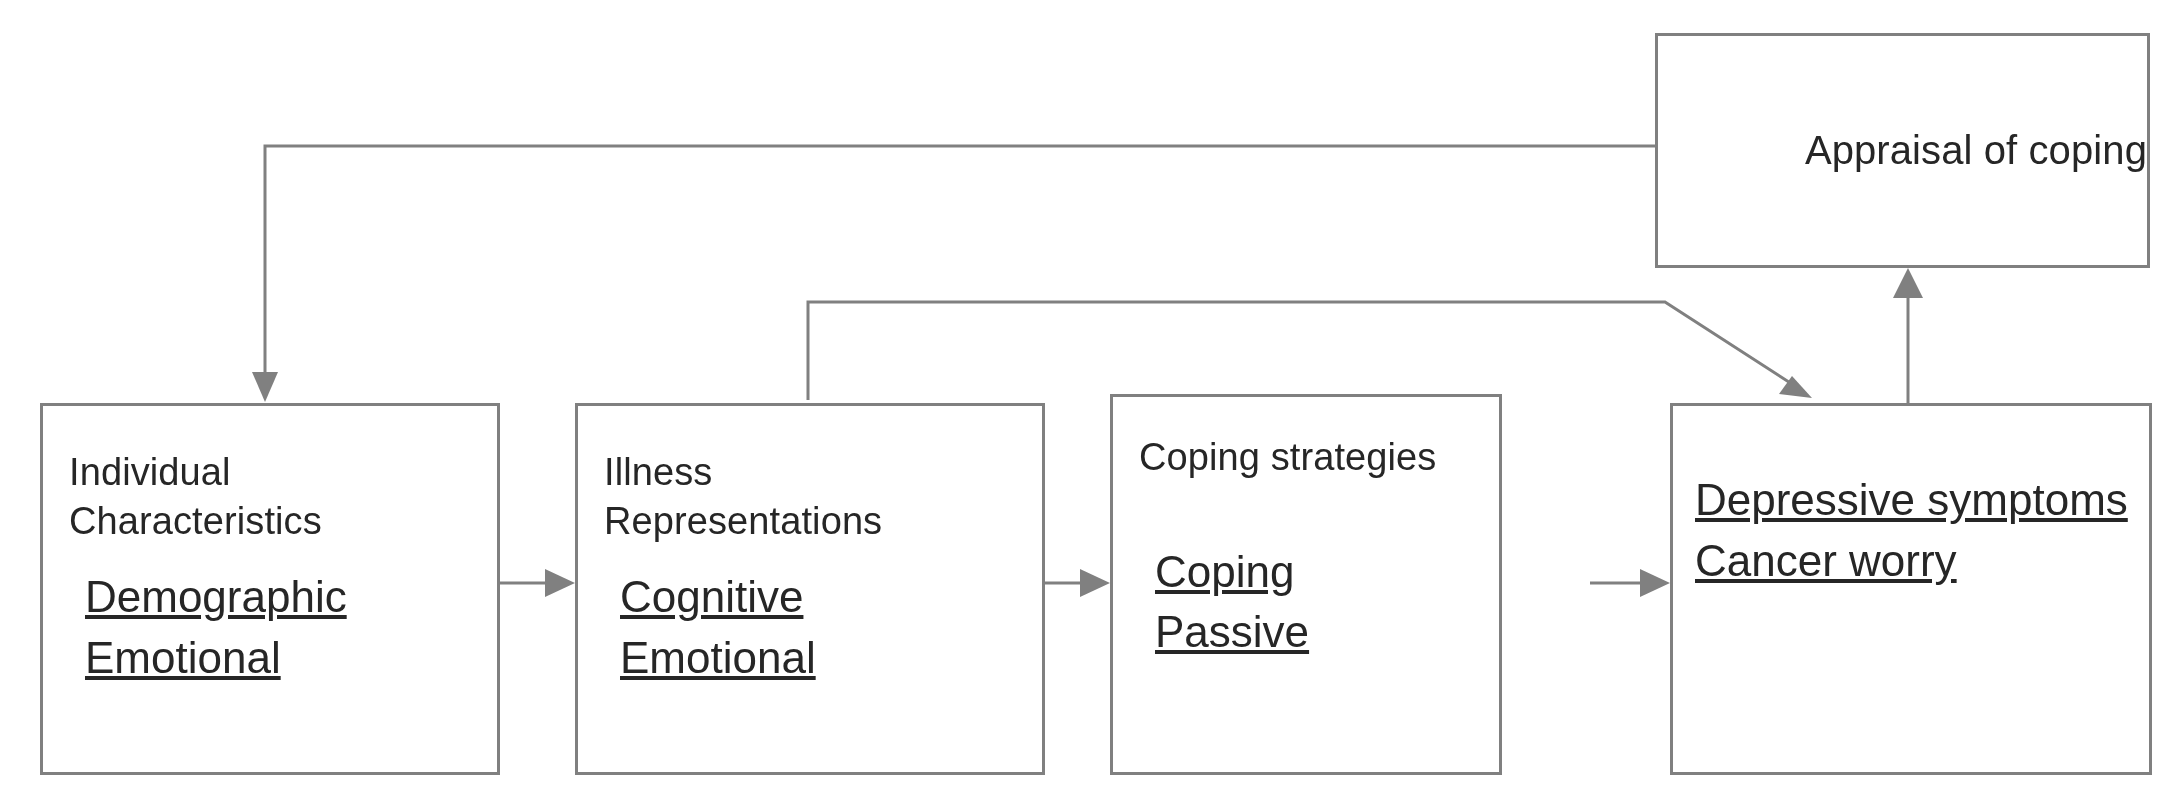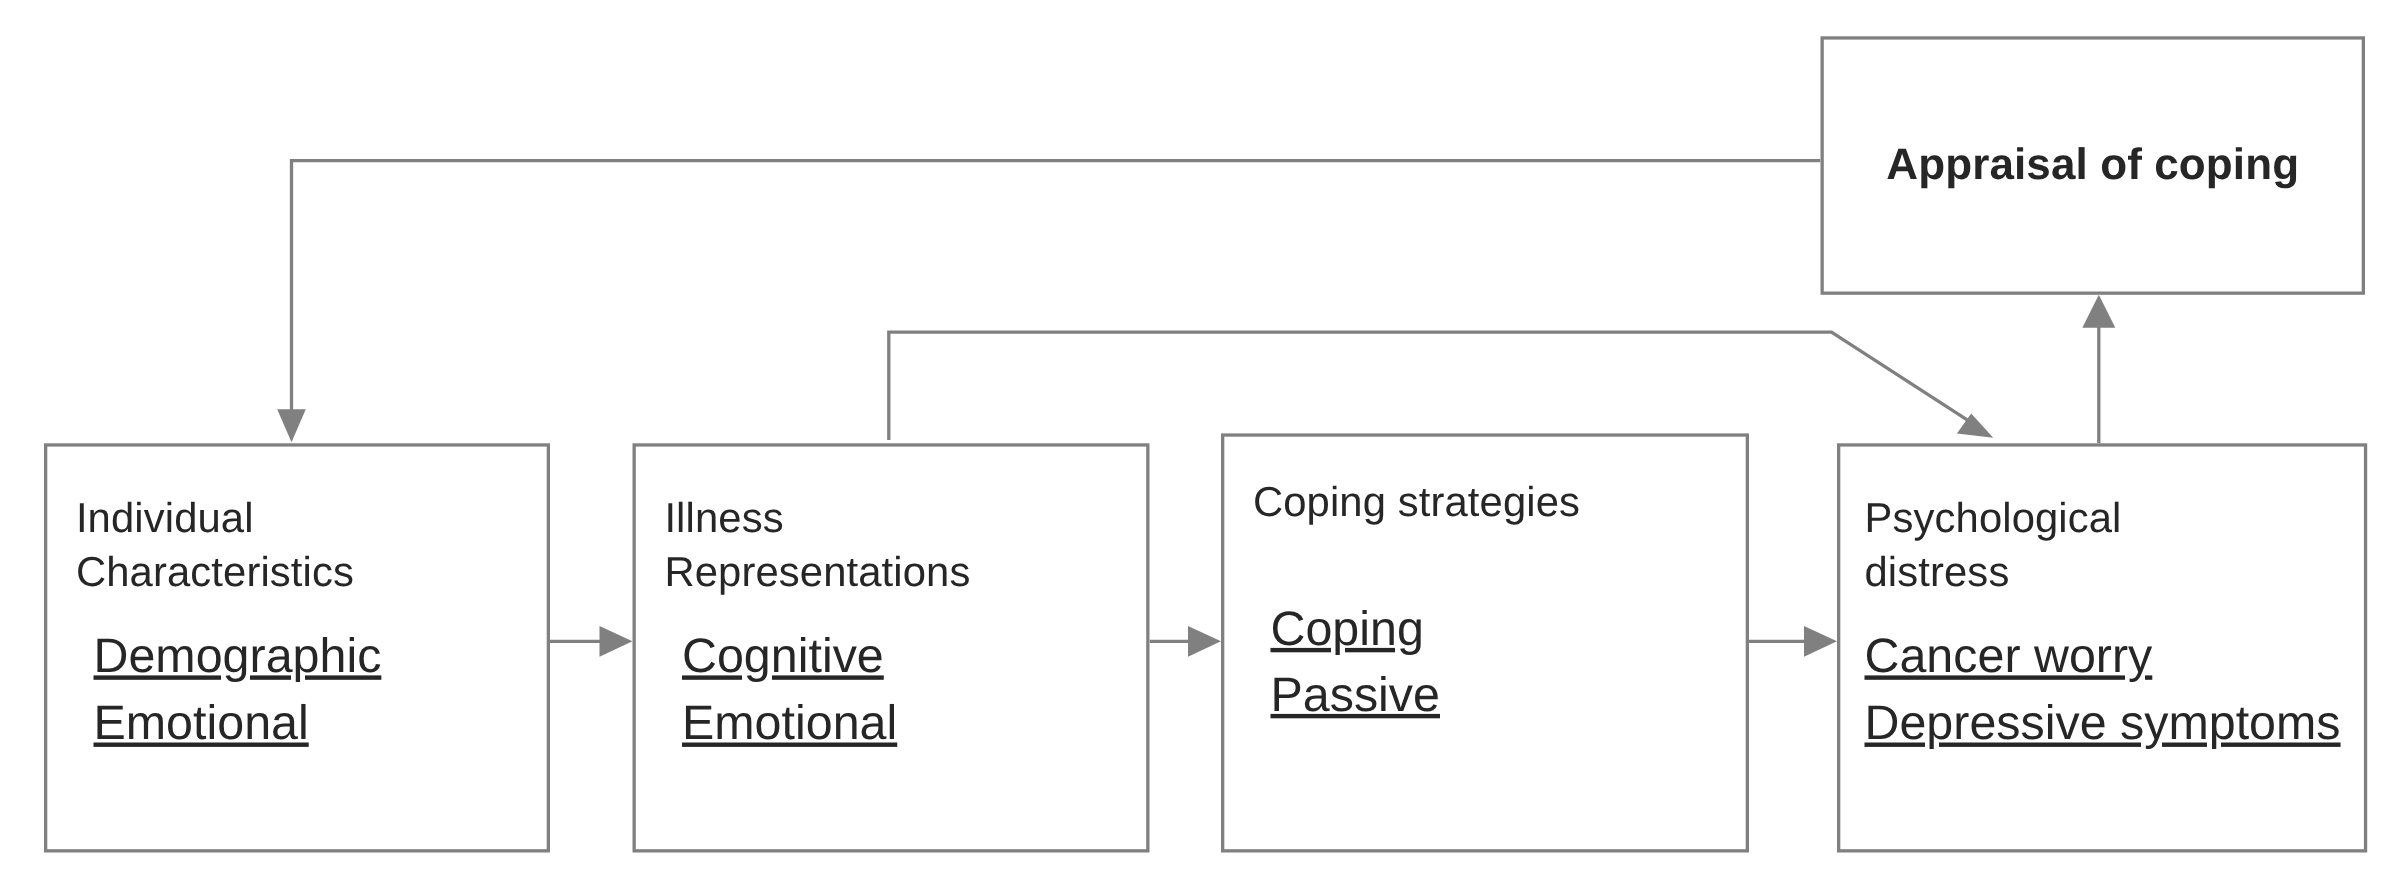"Appraisal of coping" #node-appraisal .node-inner { font-weight: bold -> none; justify-content: center -> flex-end }
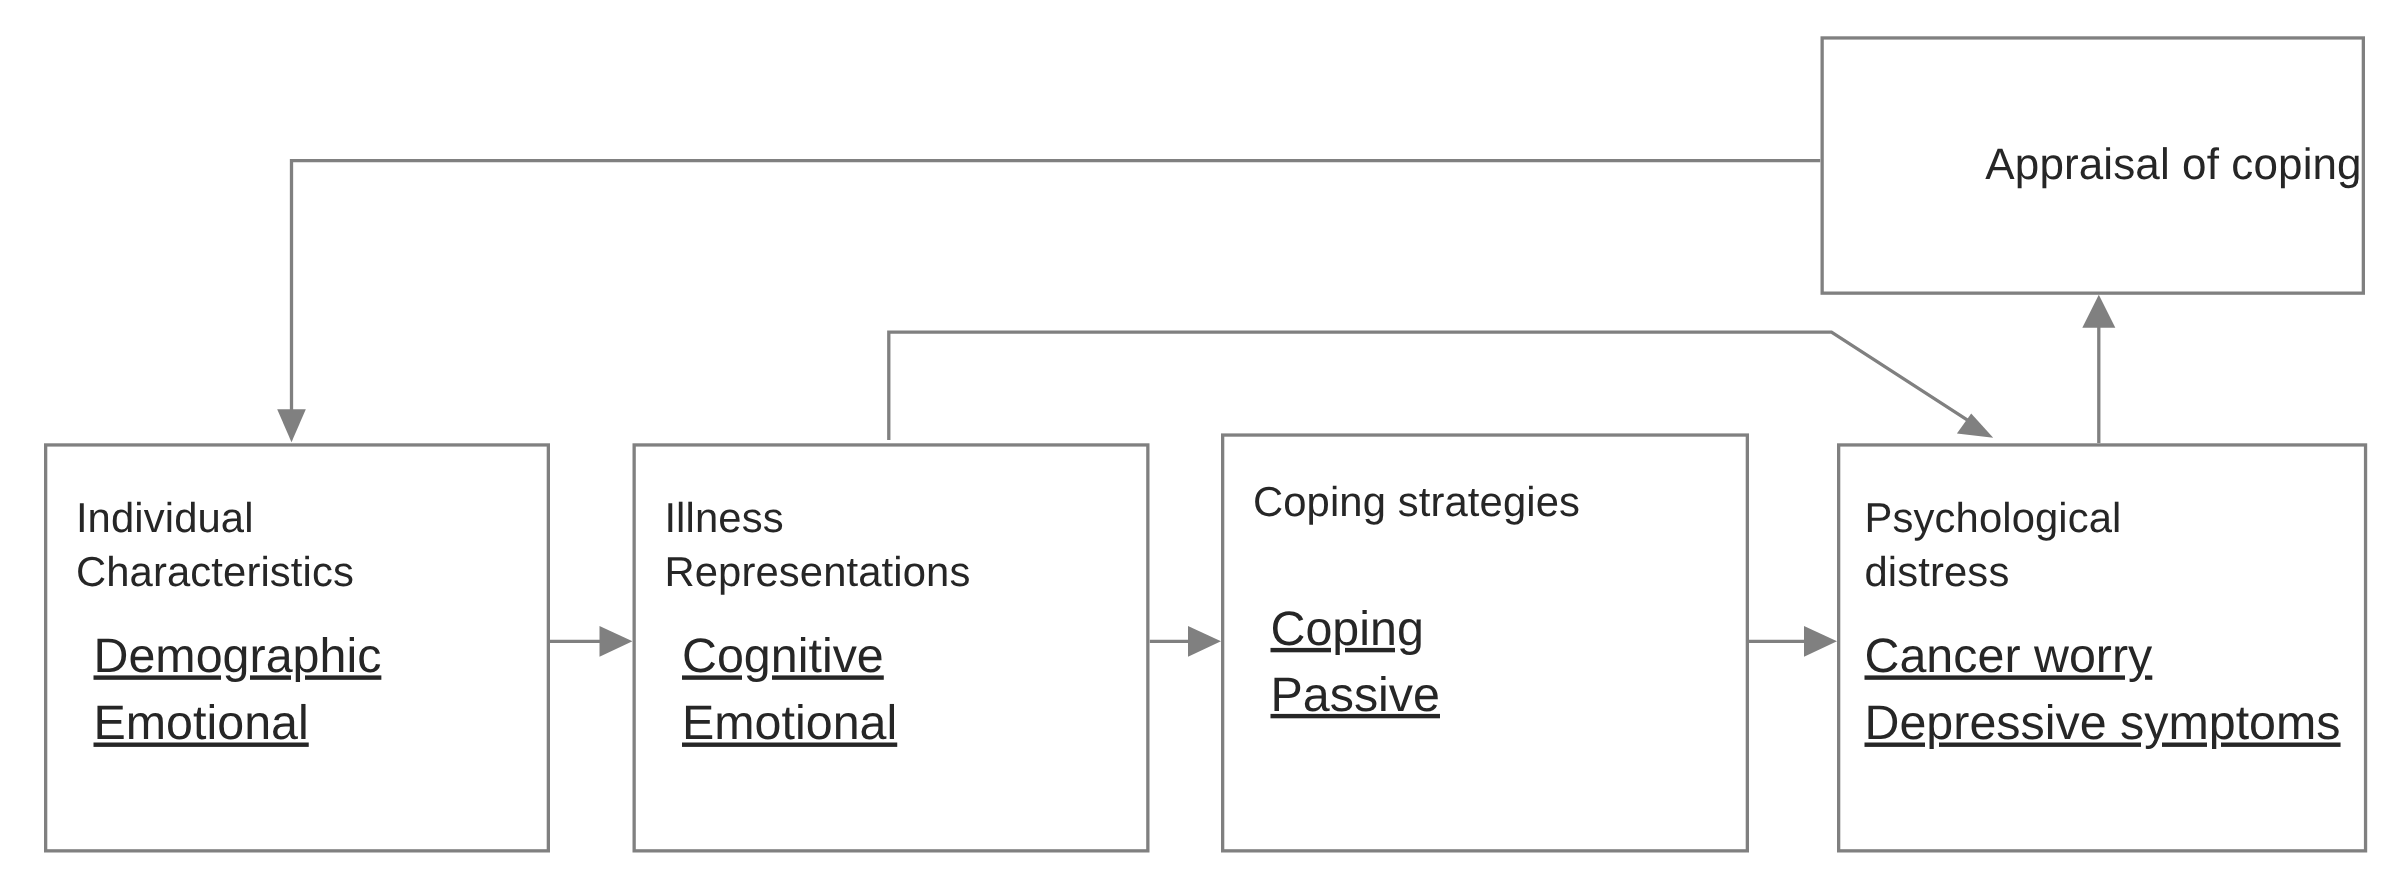"Coping strategies" div.node { width: 480px -> 392px }
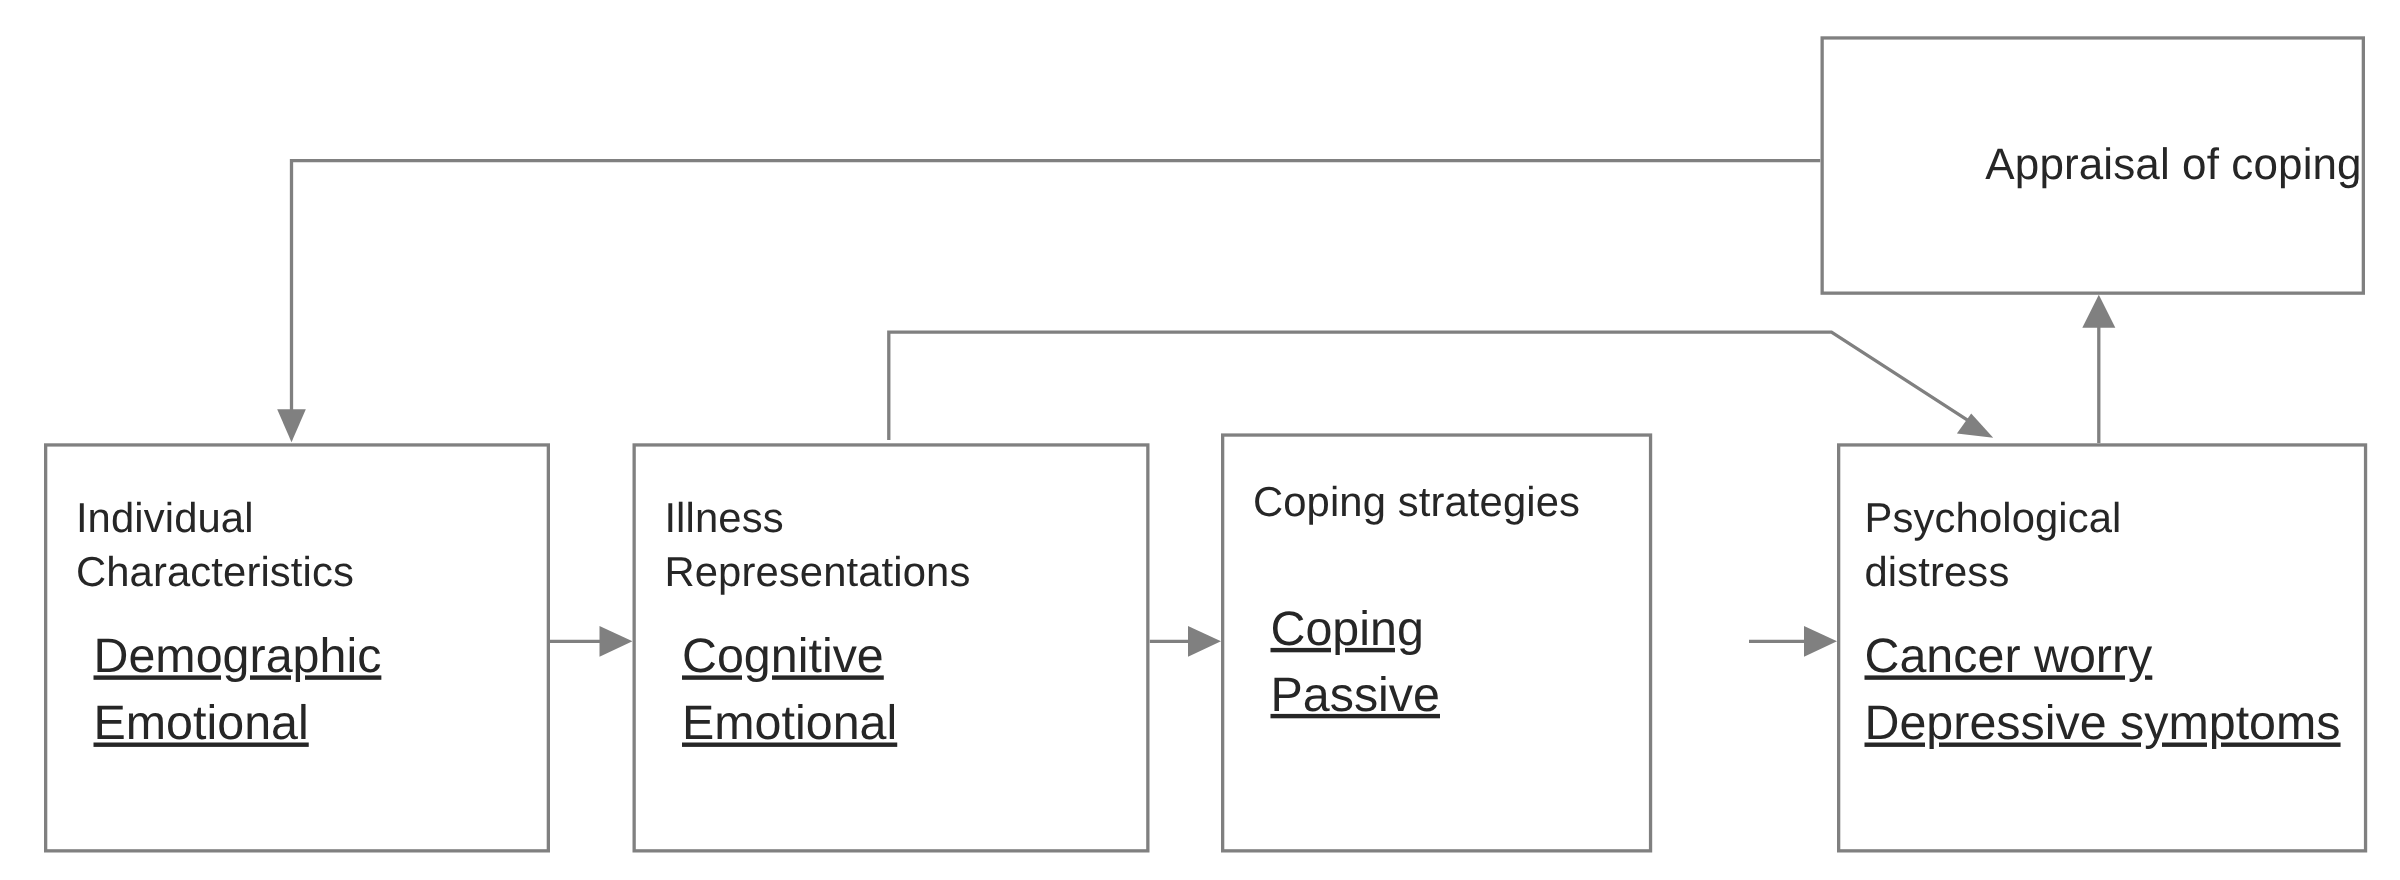"Psychological" div.node-title { html: <div>Psychological distress</div> -> none }
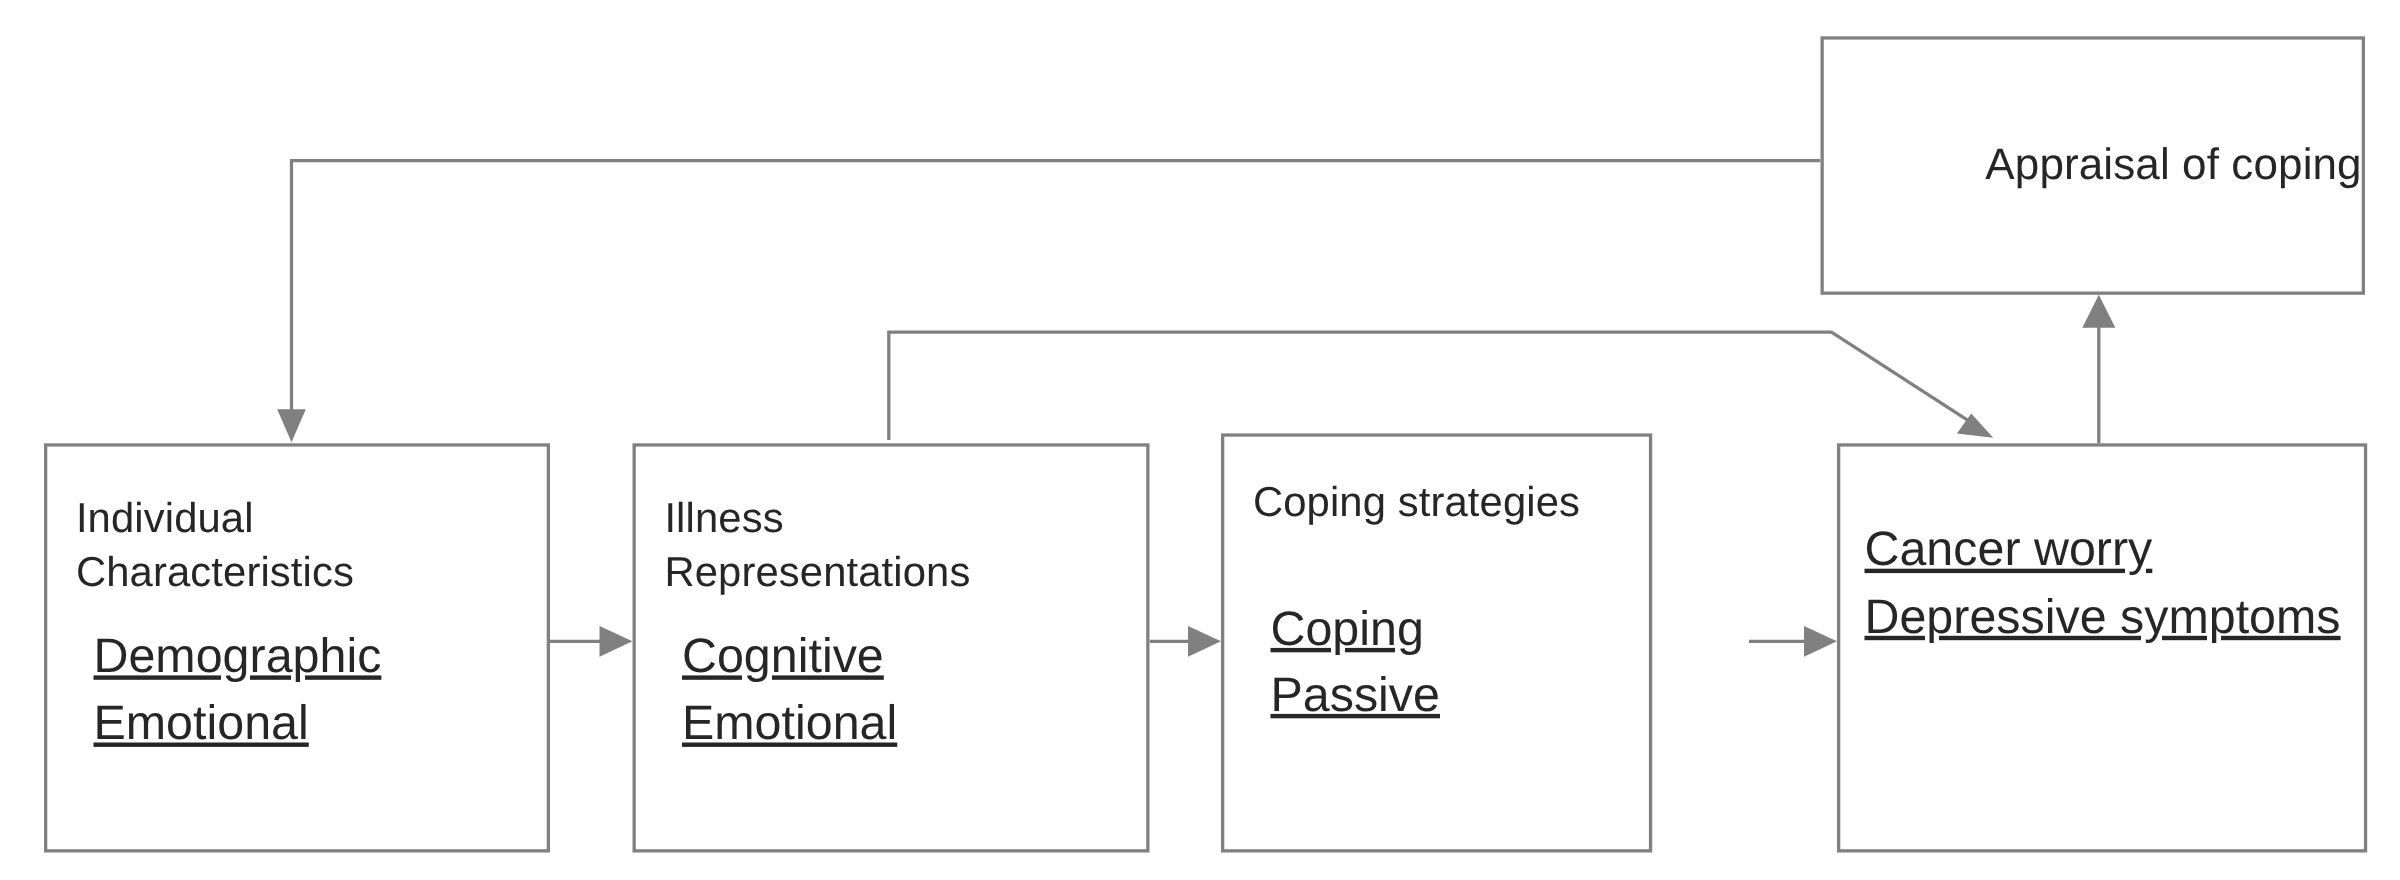"Cancer worry" span.sub-line { order: before "Depressive symptoms" -> after "Depressive symptoms" }
